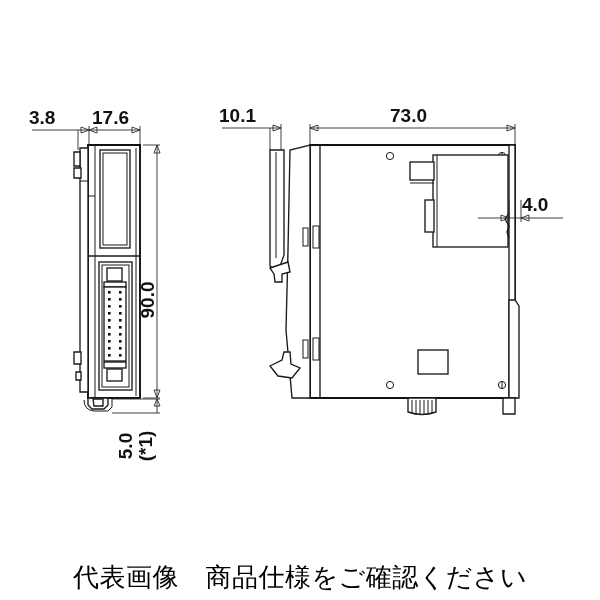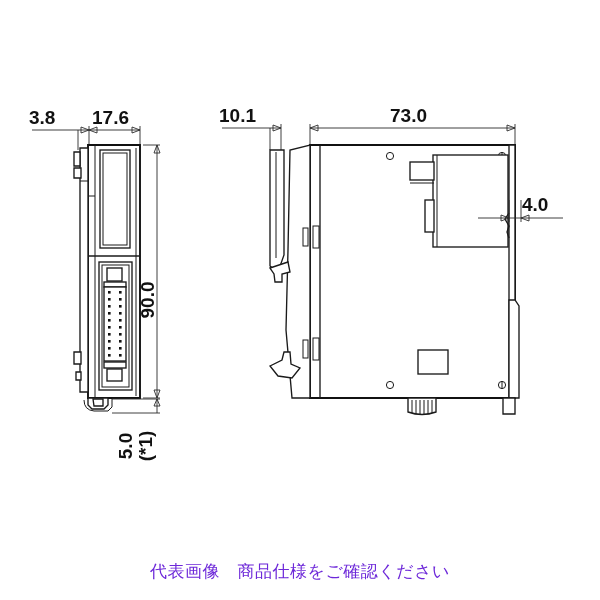"代表画像 商品仕様をご確認ください" .caption { color: #6d28d9 -> #000000; font-size: 17px -> 26px }
